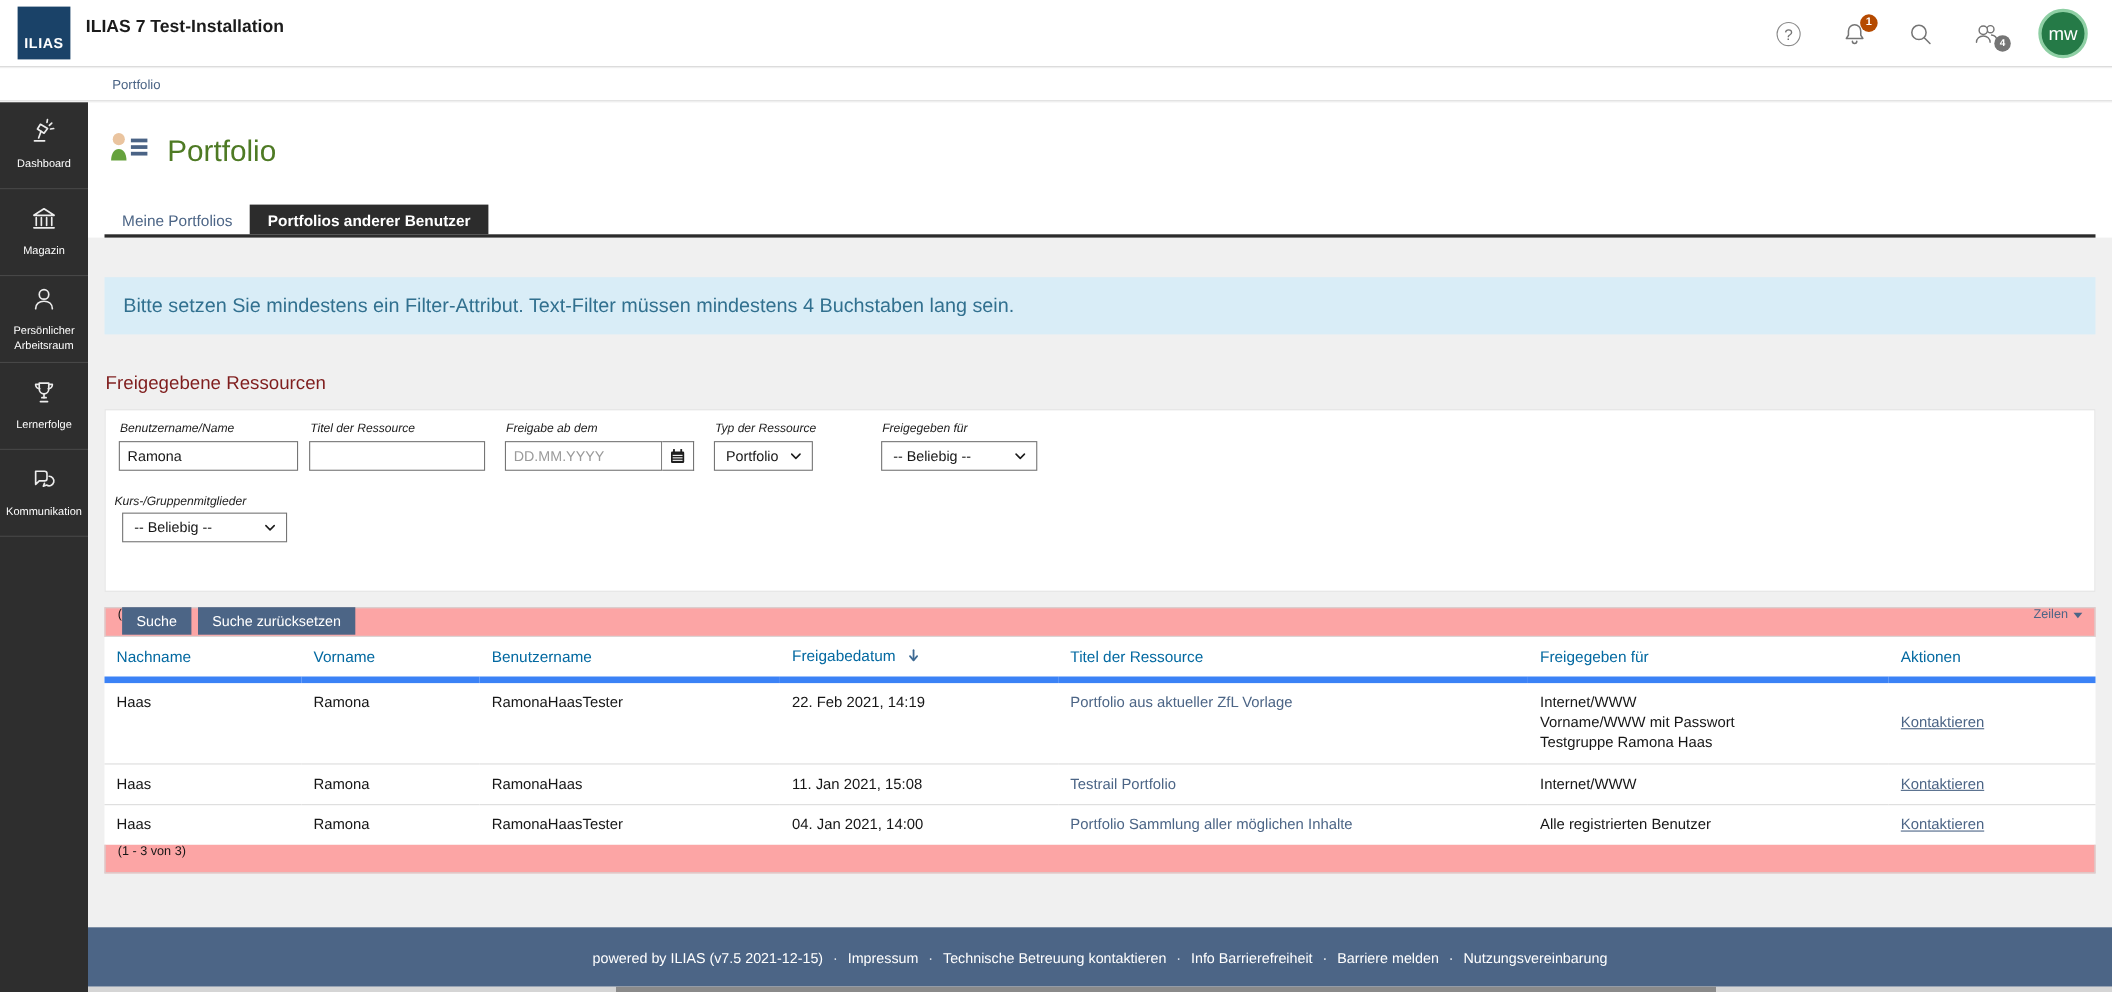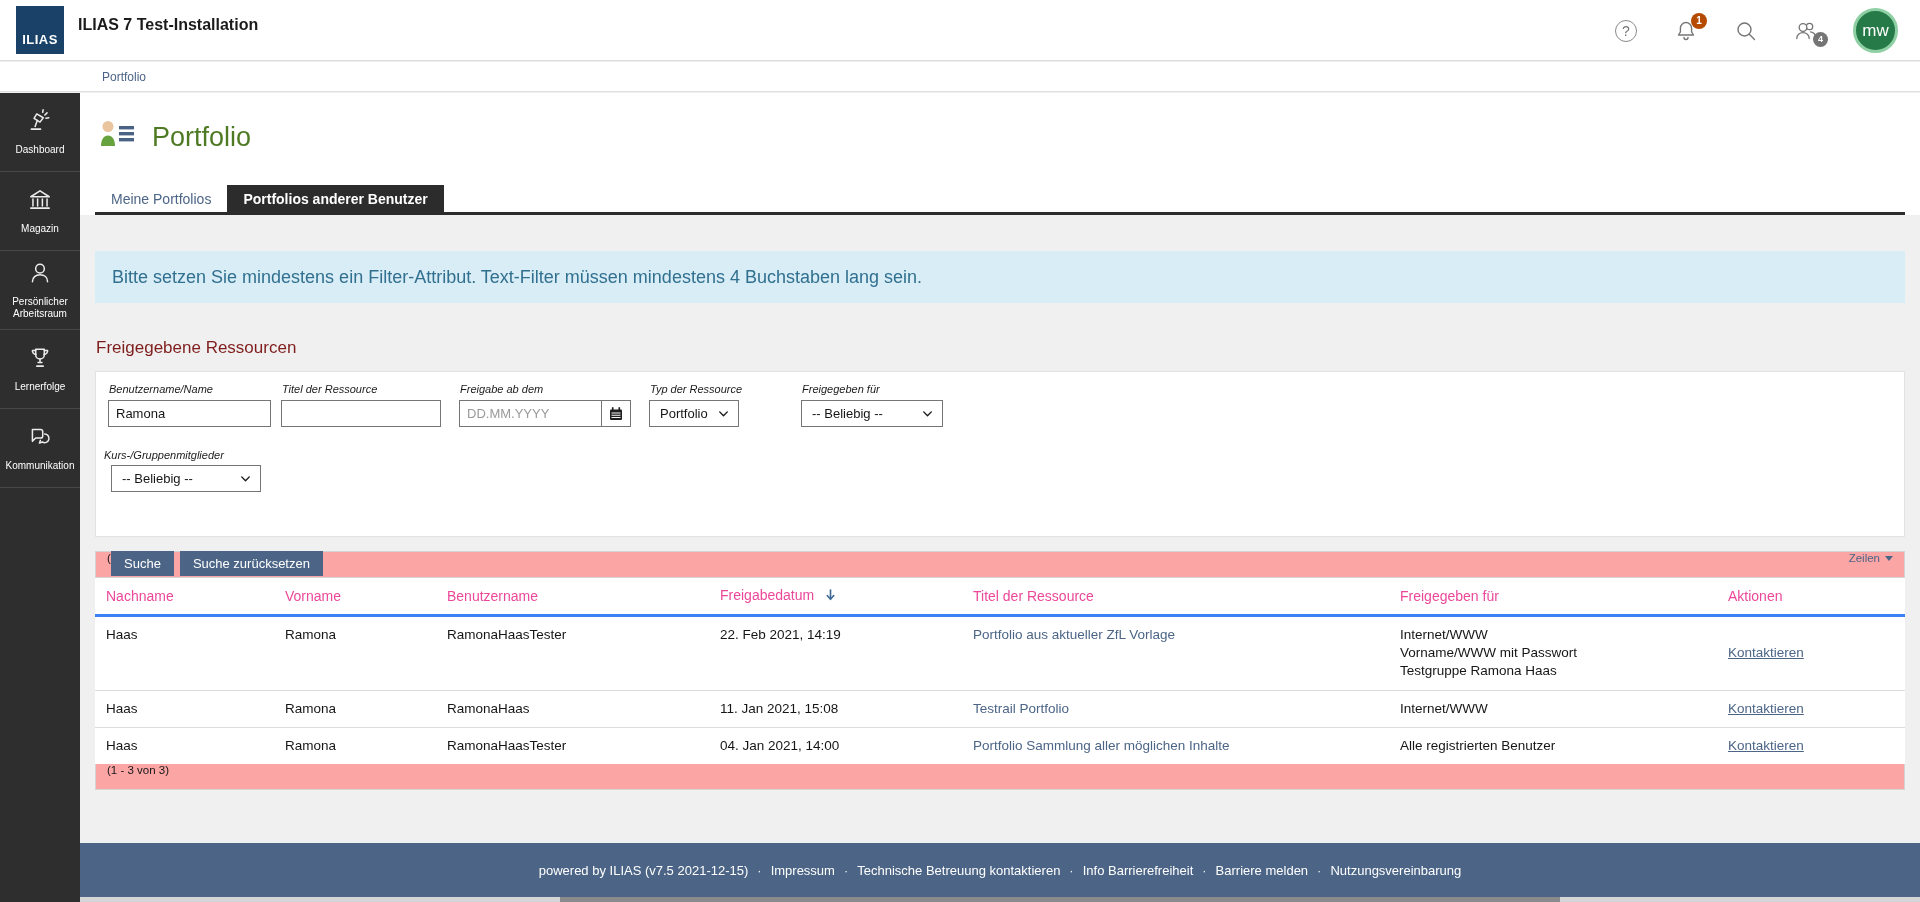"Nachname" table.grid th { border-bottom: 3px solid #3b82f6 -> 6px solid #3b82f6; color: #ec4899 -> #0369a1 }
